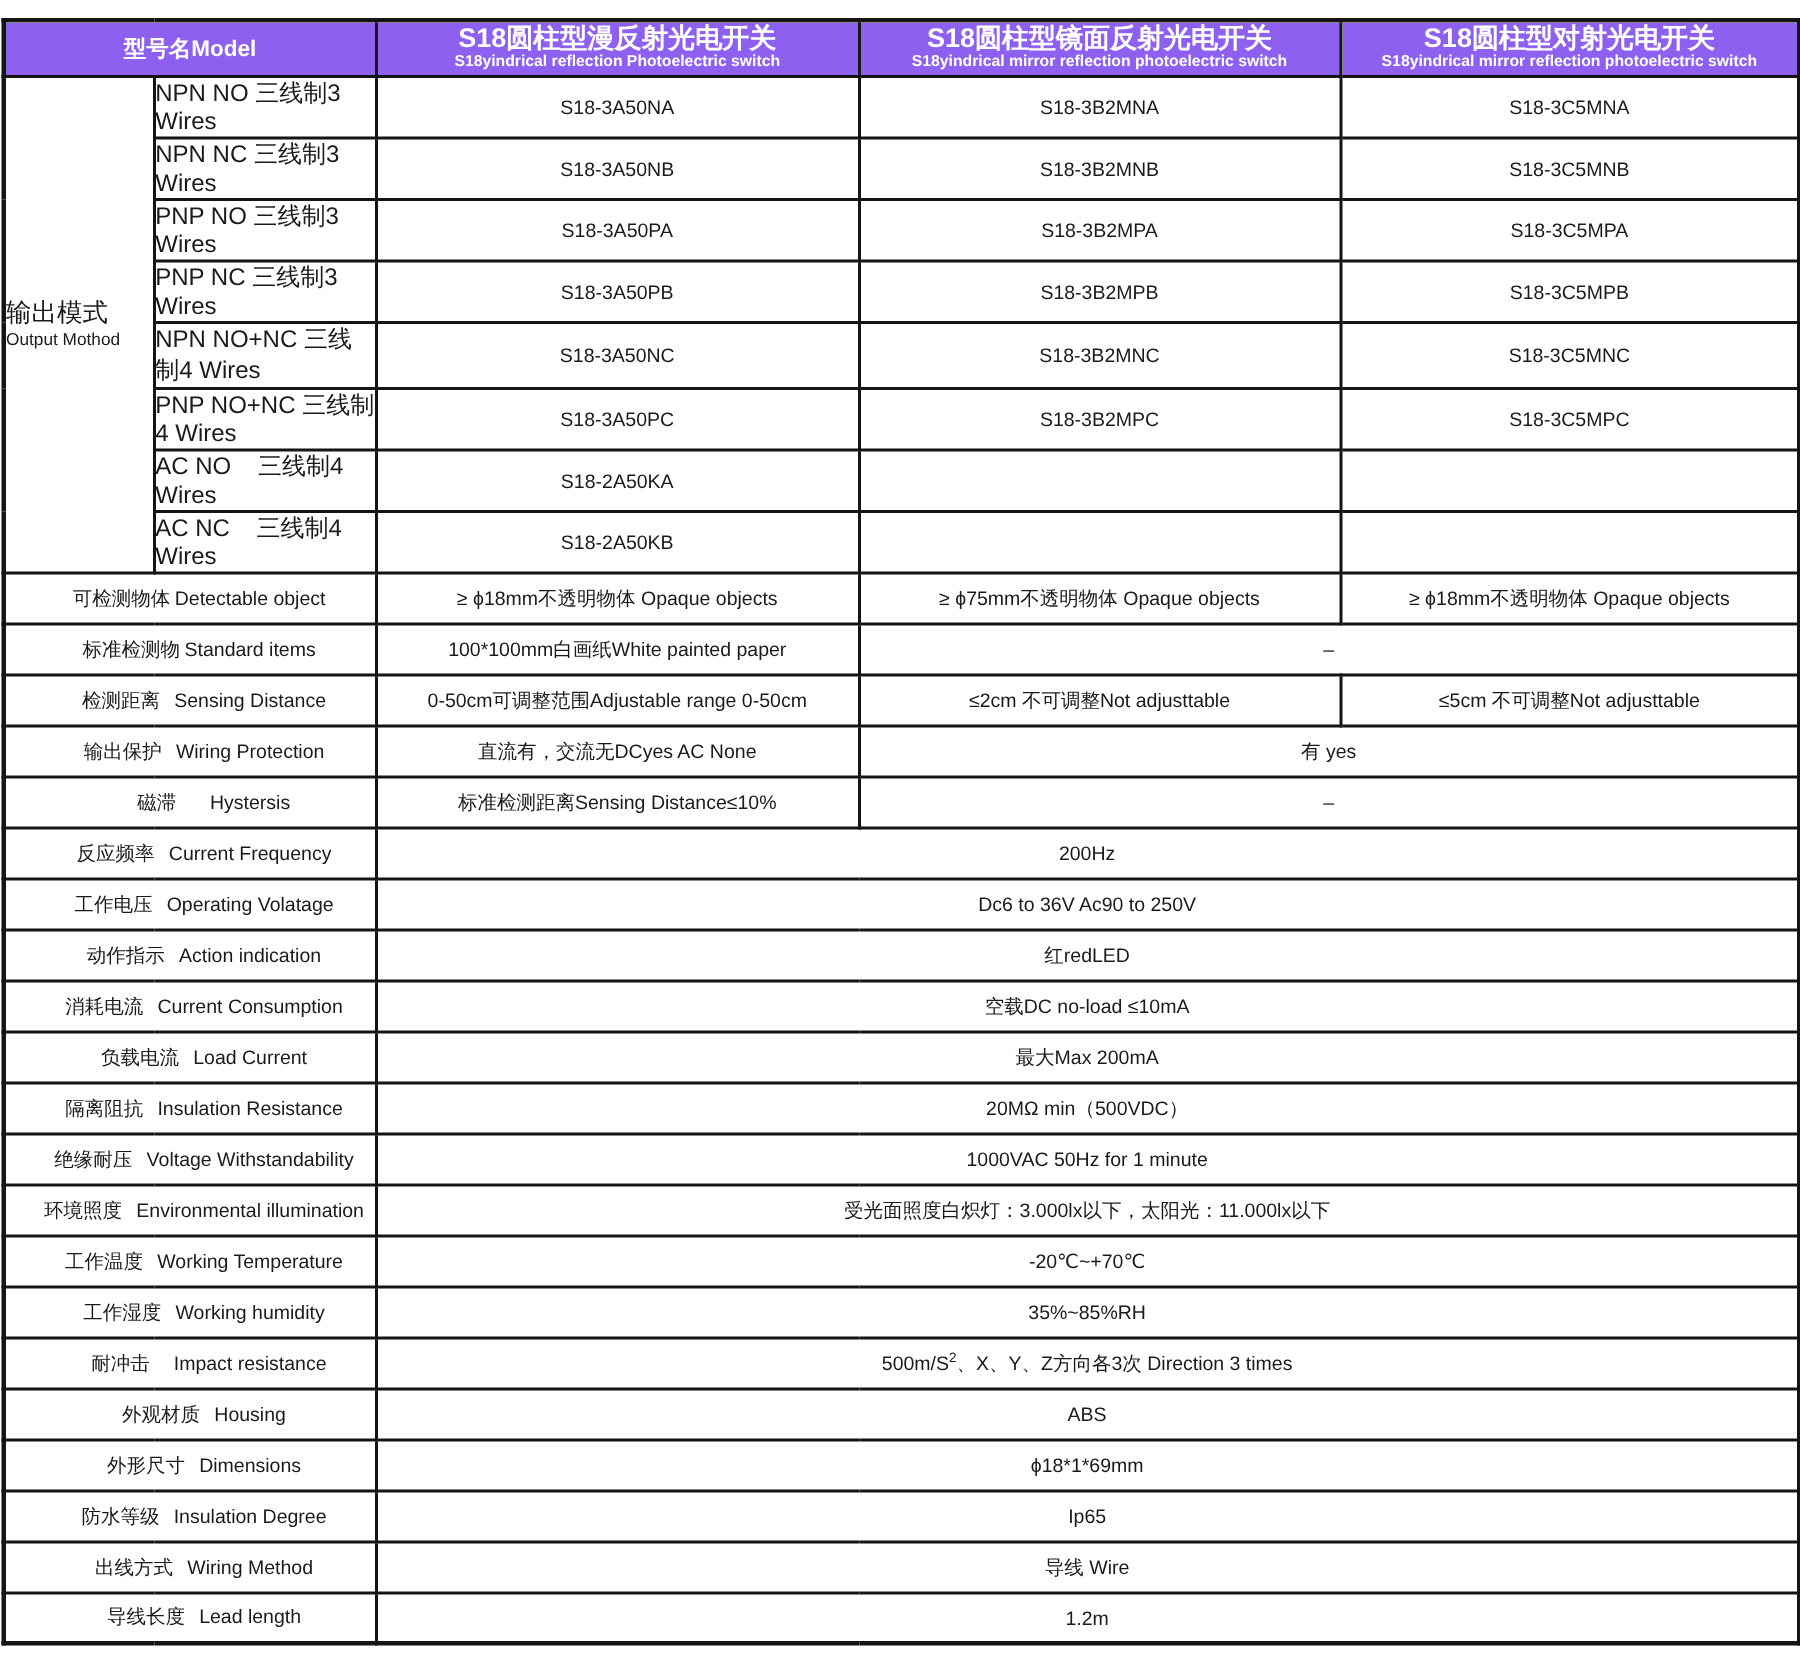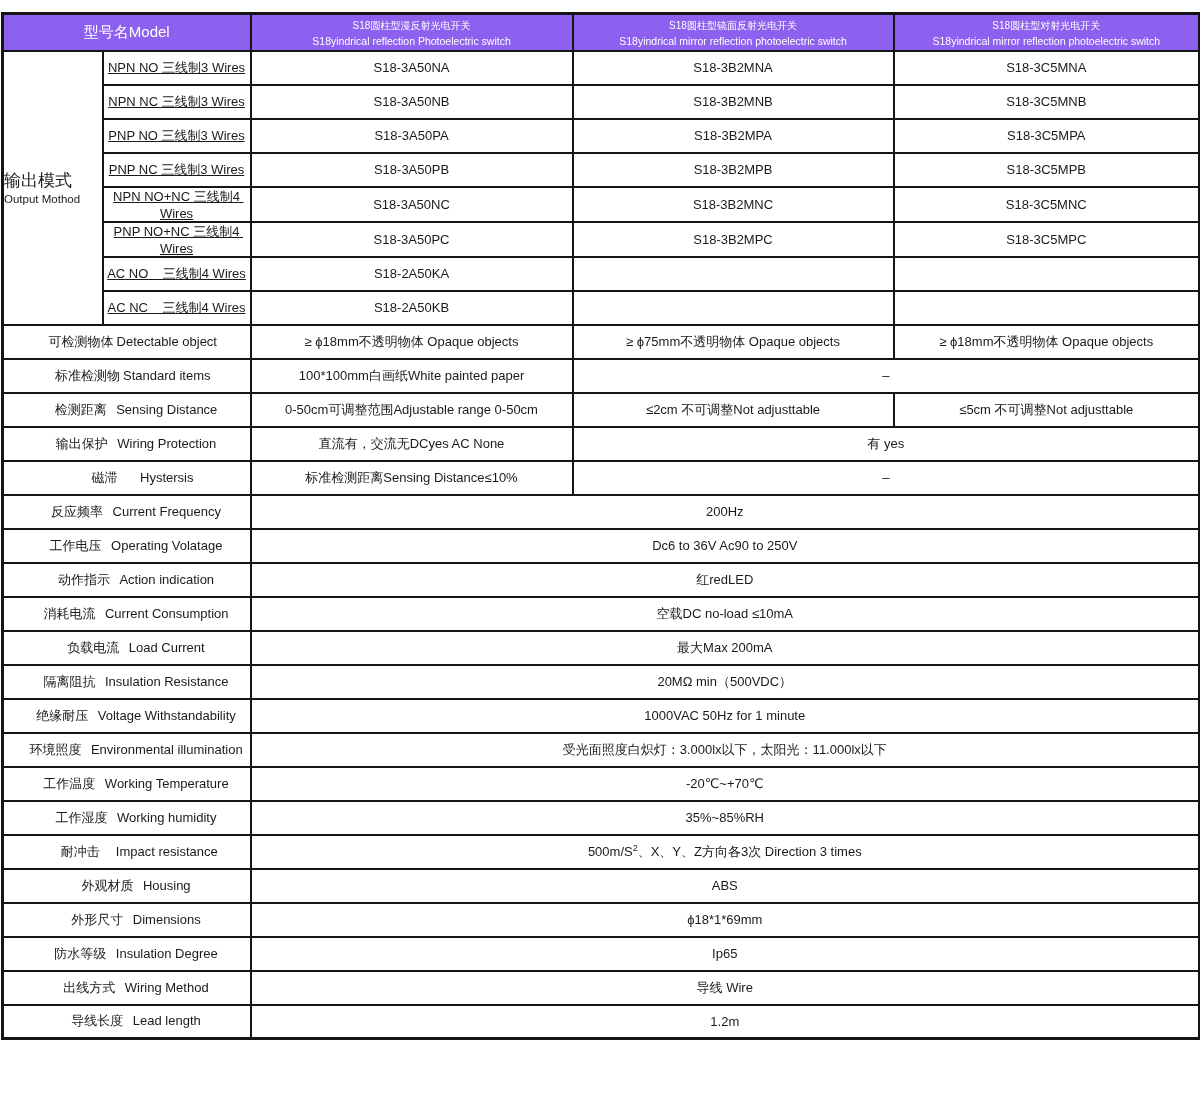"型号名Model" tr.head th { font-weight: normal -> bold }
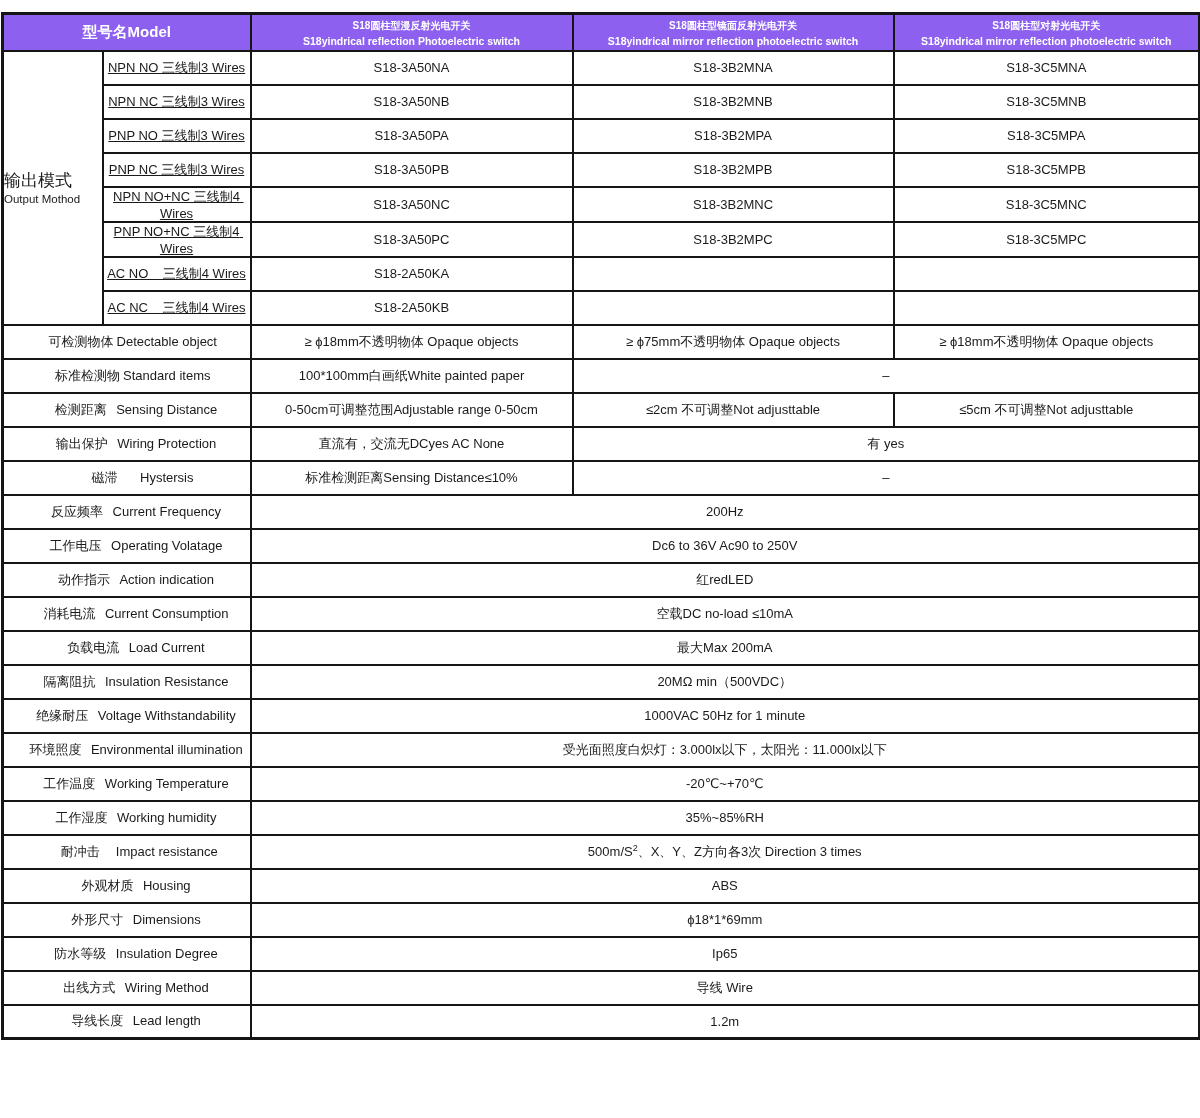"S18圆柱型漫反射光电开关" .h-cn { font-size: 10px -> 18px }
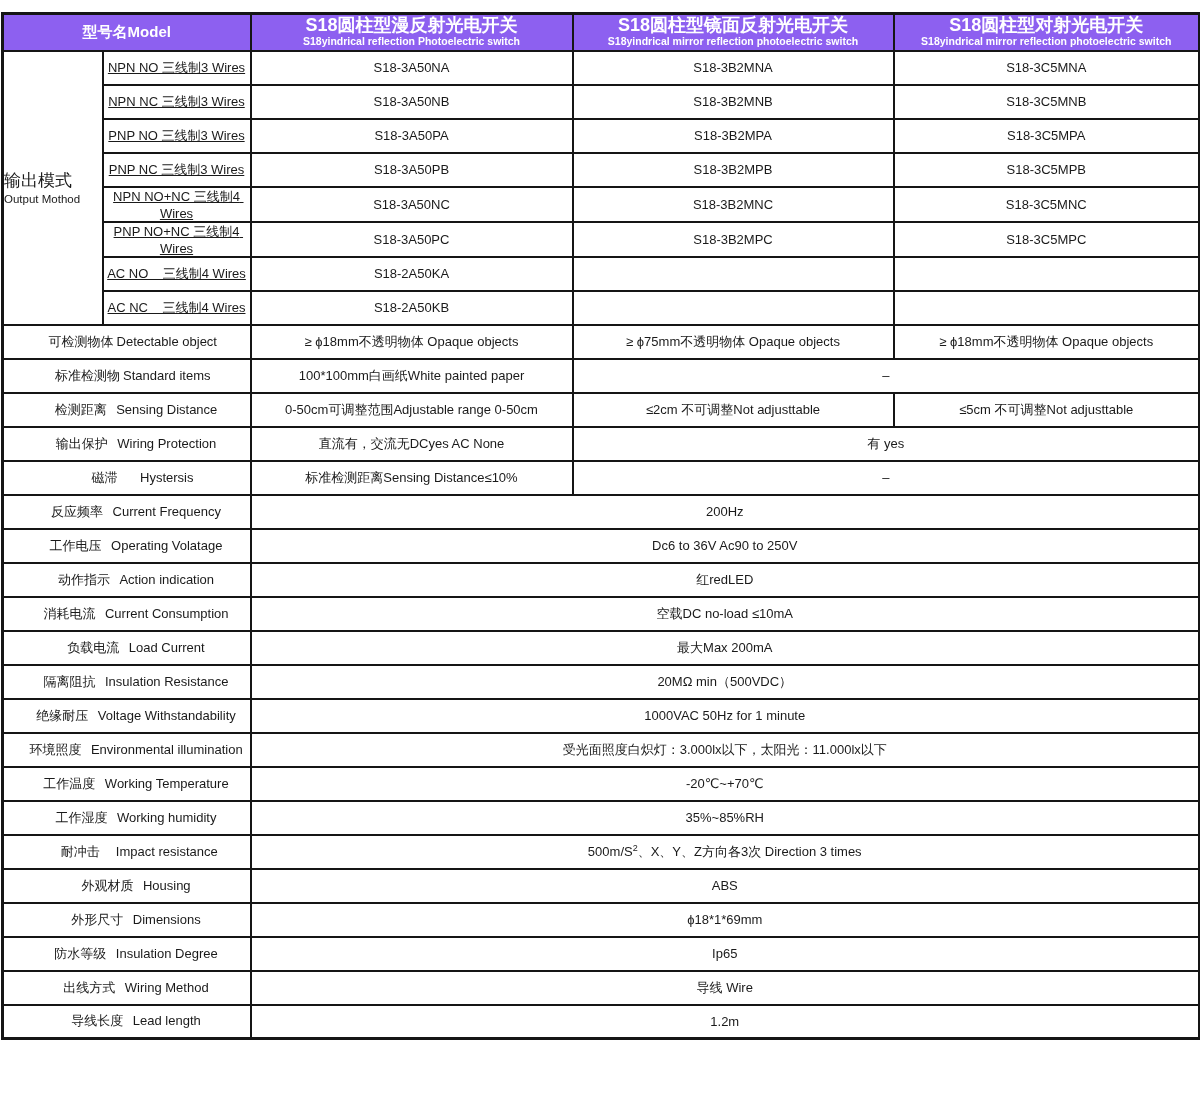"NPN NO 三线制3 Wires" td.wire { font-size: 13px -> 16px; text-align: center -> none; text-decoration: underline -> none }
